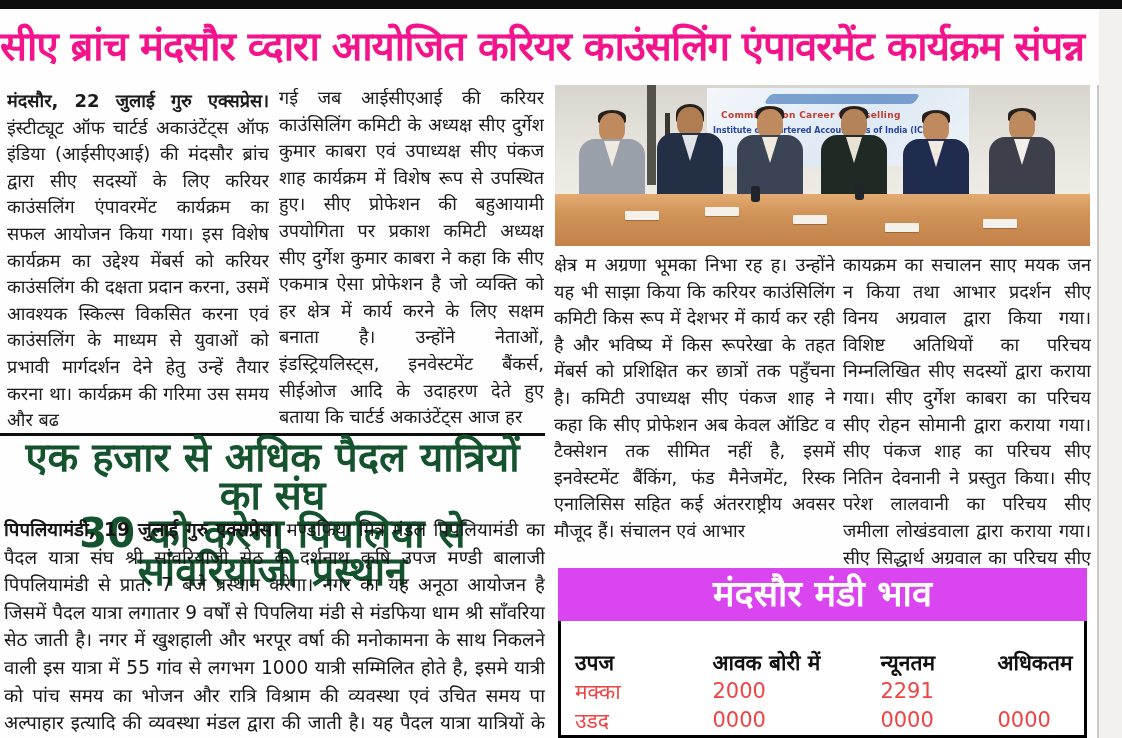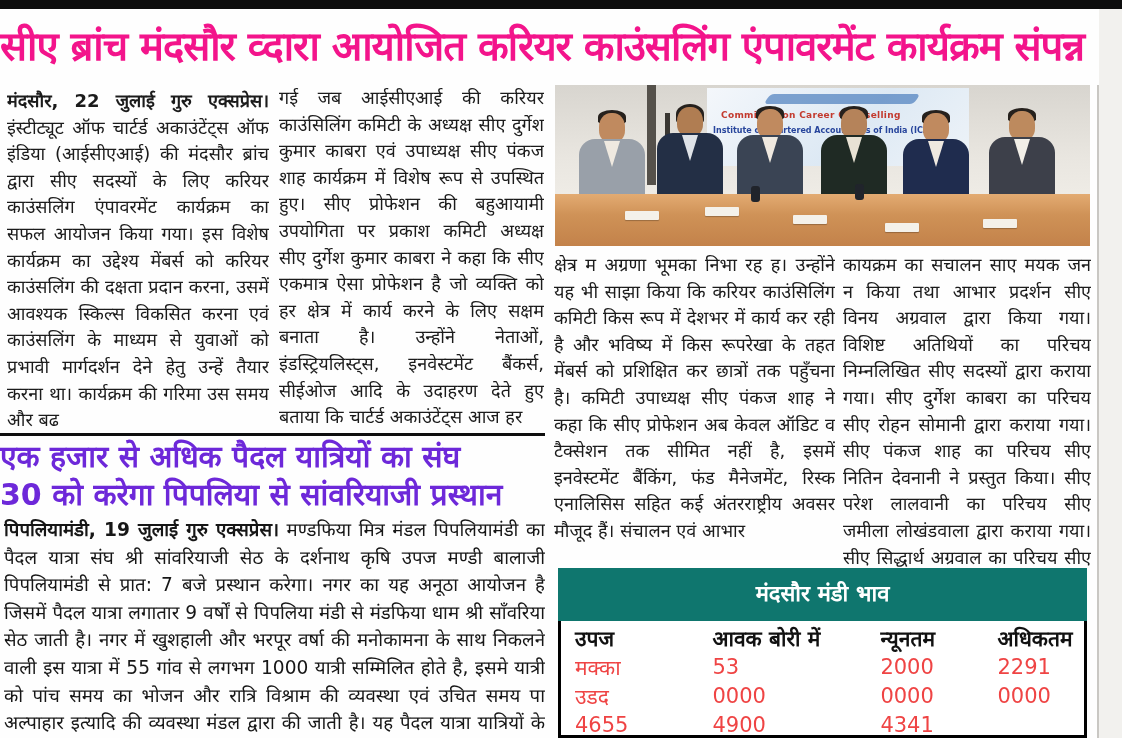"एक हजार से अधिक पैदल" .headline2 { color: #6d28d9 -> #14532d; font-size: 30px -> 40px; text-align: left -> center }
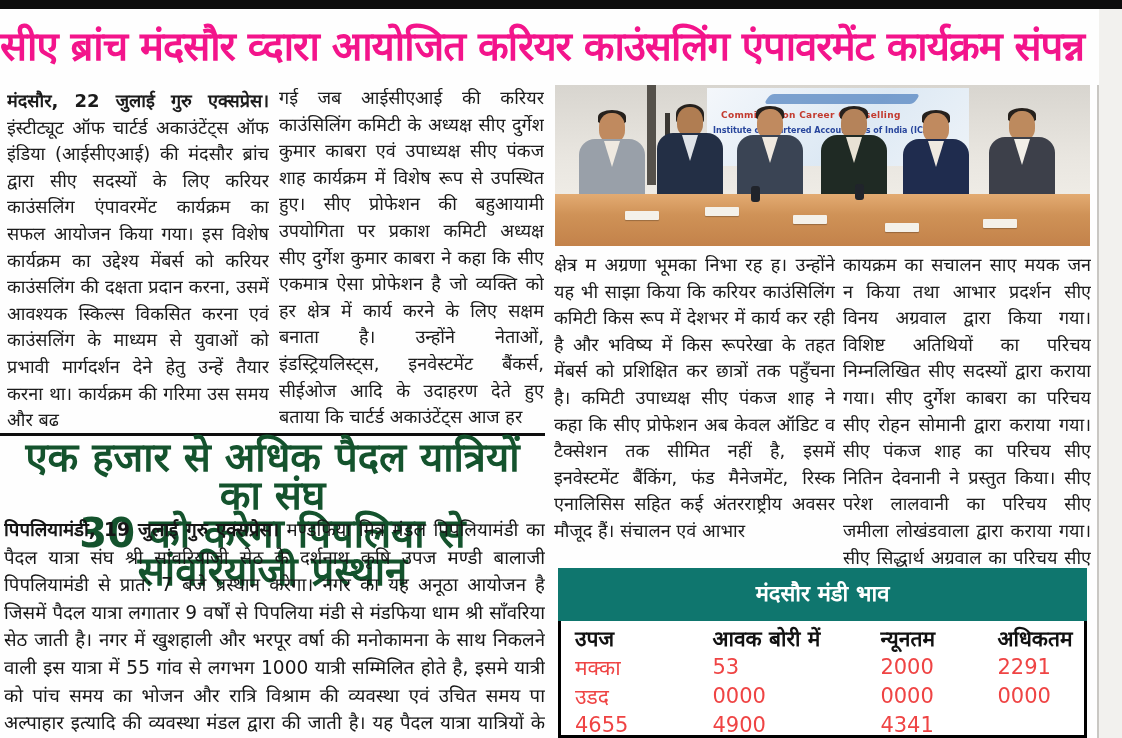"मंदसौर मंडी भाव" .mtitle { background: #0f766e -> #d946ef; font-size: 22px -> 36px }
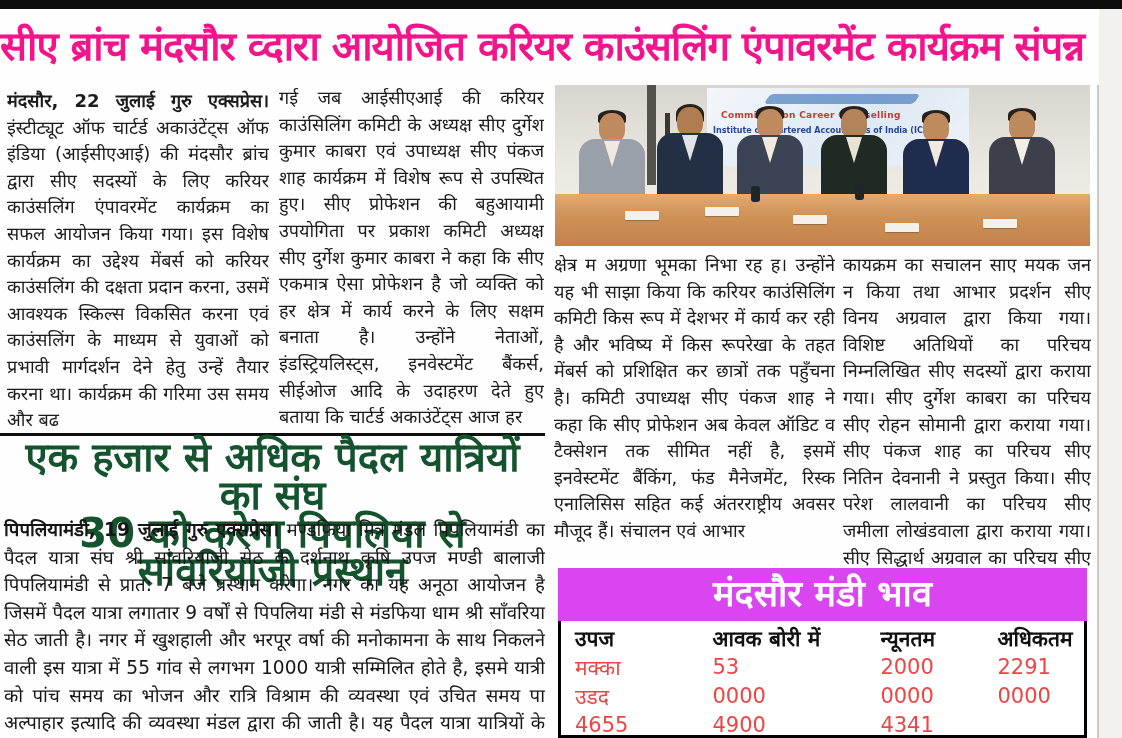"उपज" .mhead { margin-top: none -> 24px }
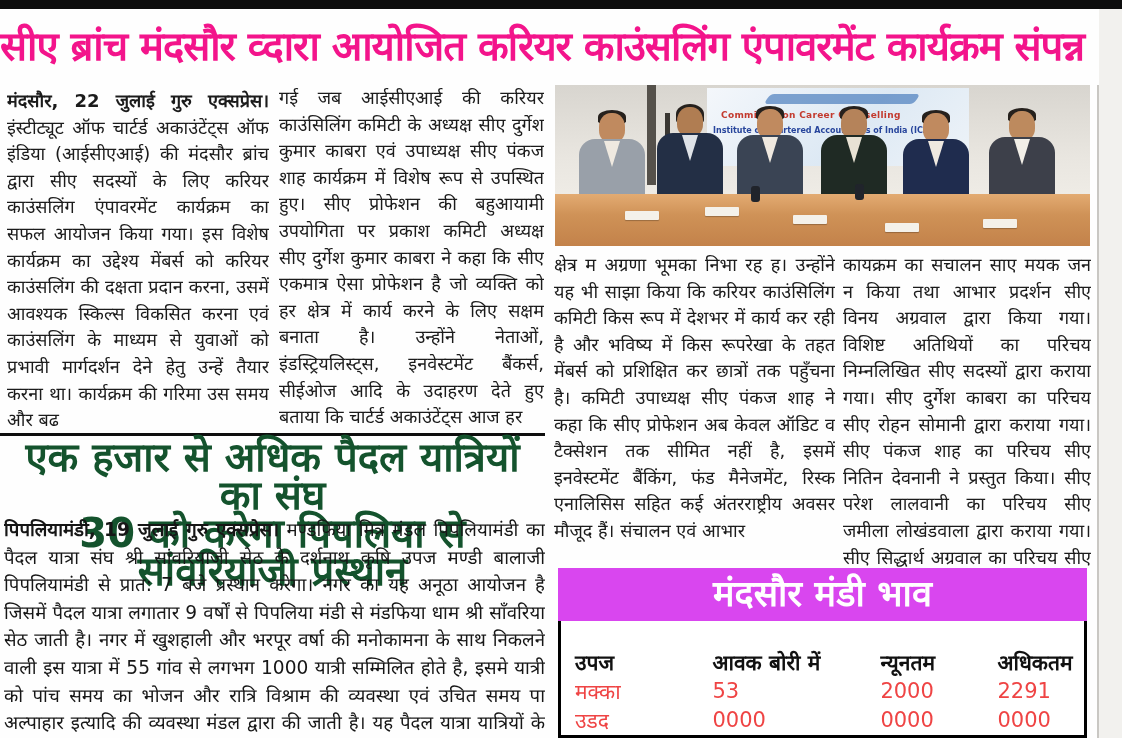"53" span { html: <span>53</span> -> none }
